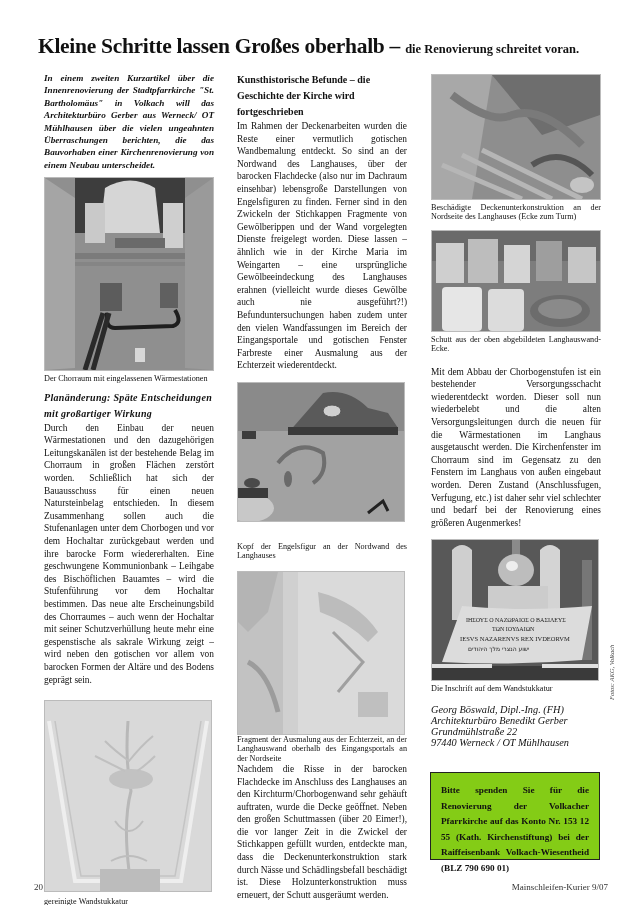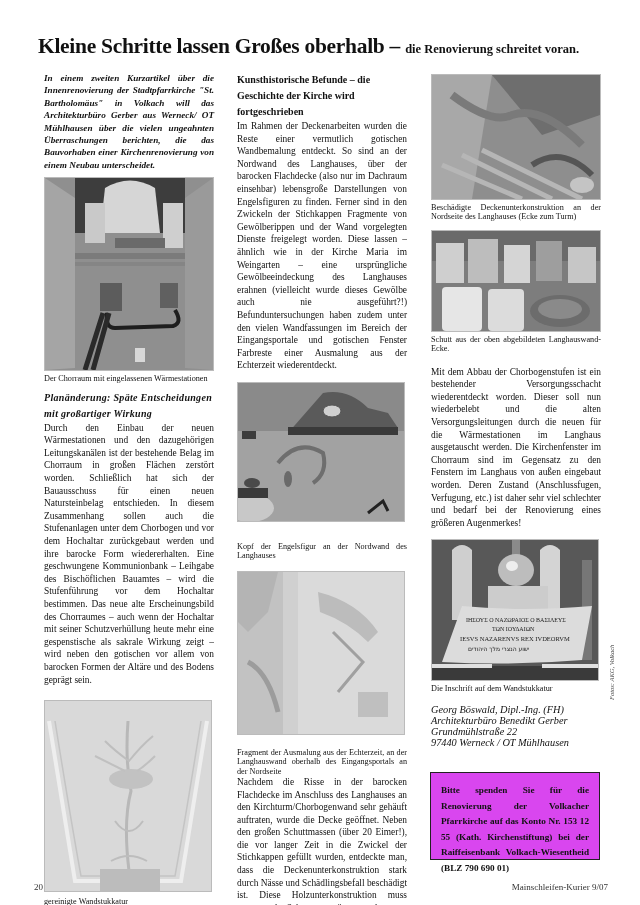"Fragment der Ausmalung aus der" div.caption { margin-top: 13px -> 0 }
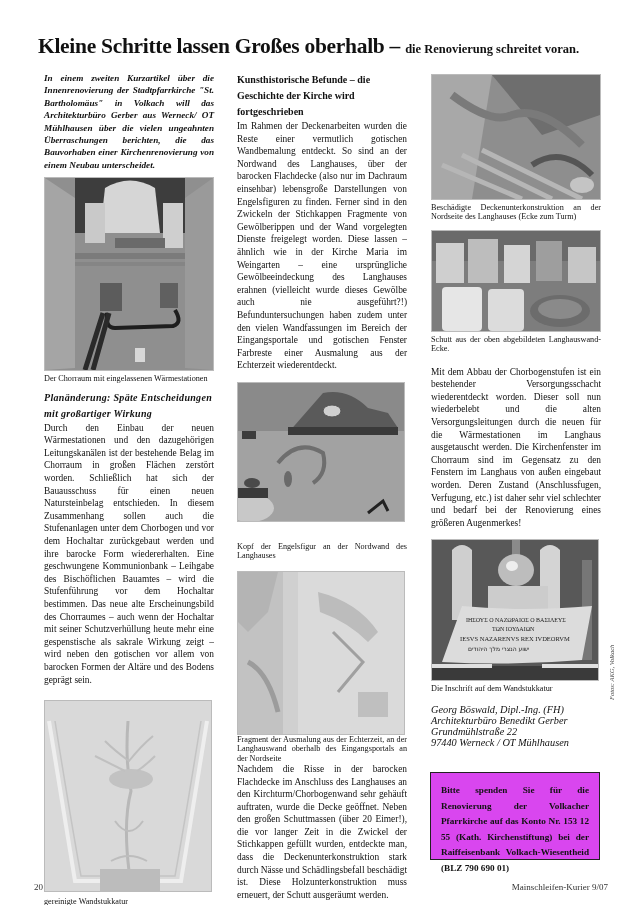"Bitte spenden Sie für die" .donation { background: #d946ef -> #84cc16 }
